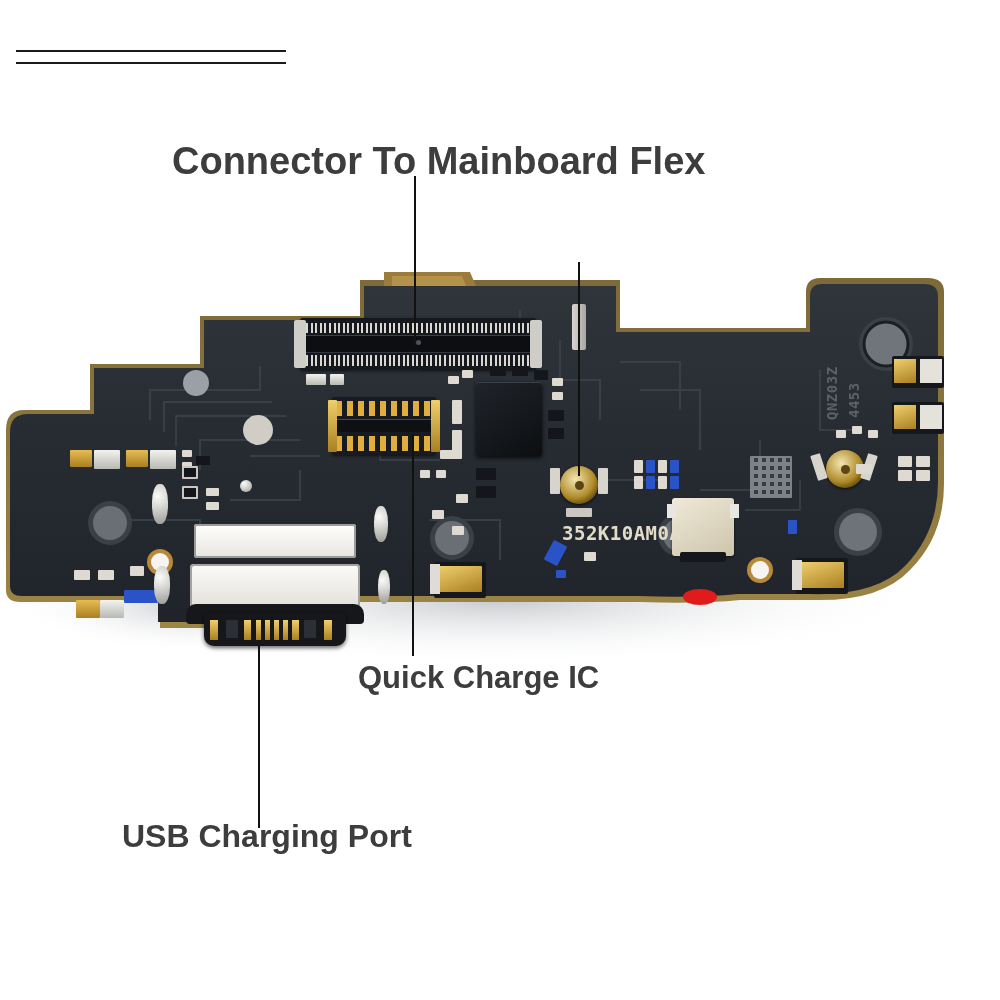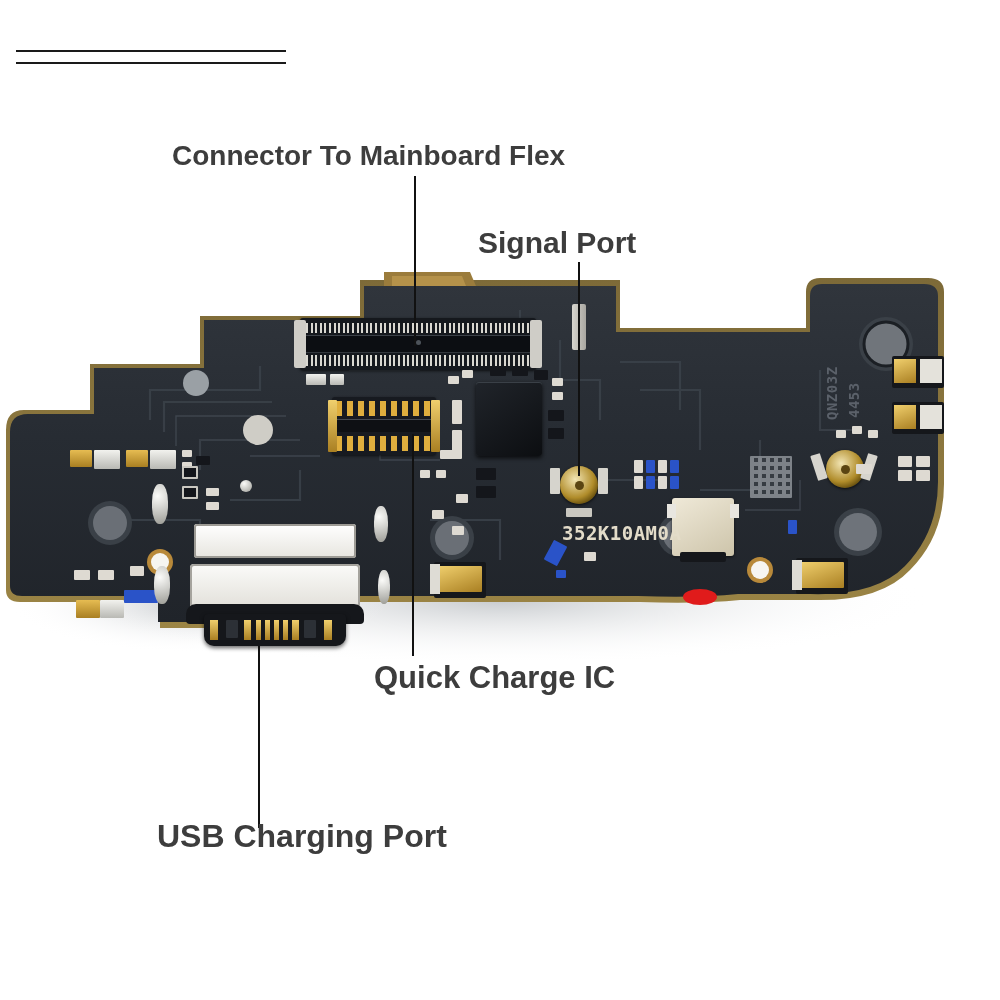"Connector To Mainboard Flex" .lbl-connector { font-size: 28px -> 38px }
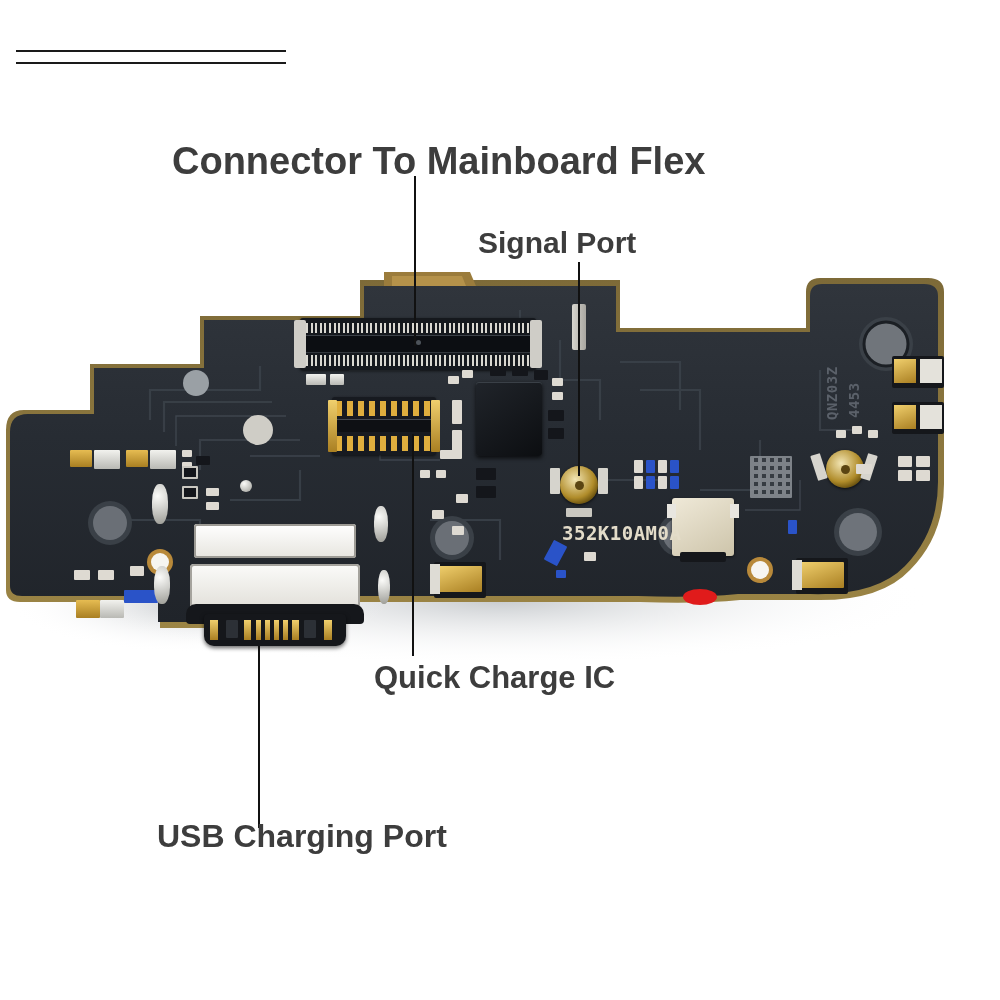"Signal Port" div.label { html: <div>Signal Port</div> -> none }
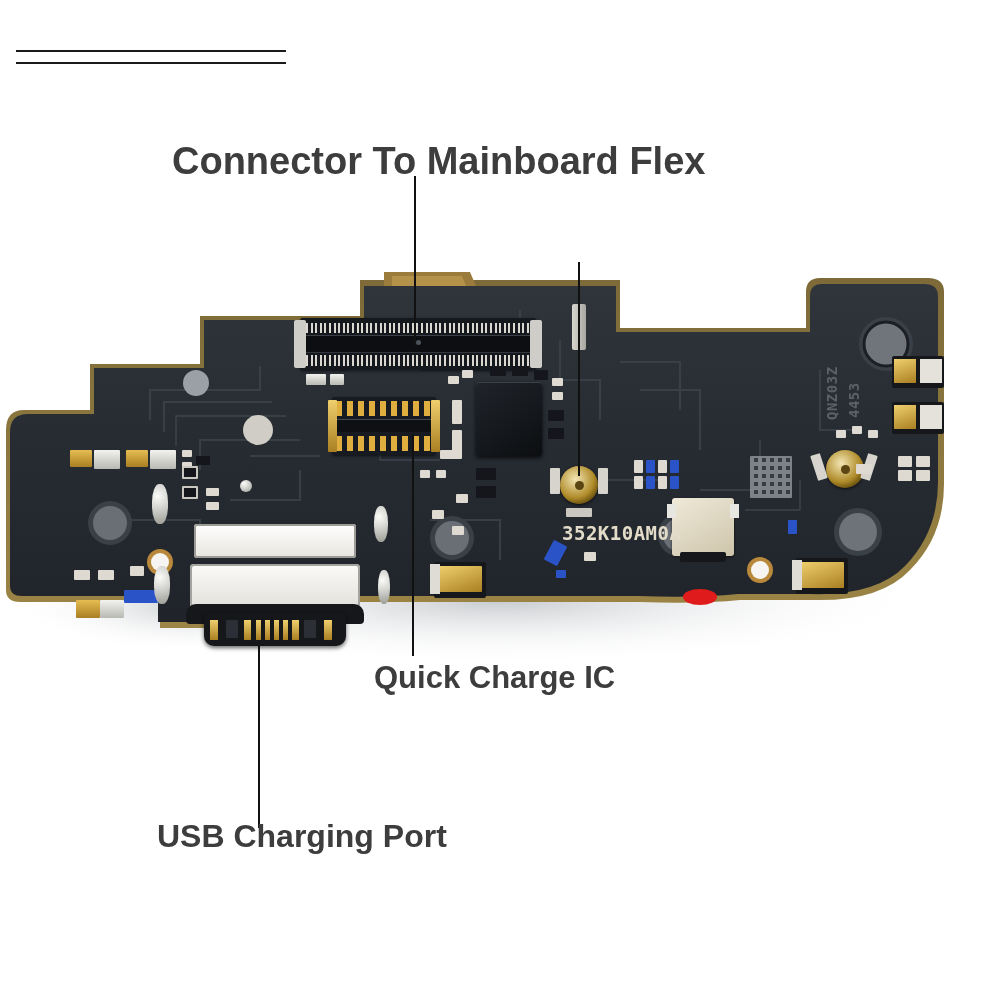"Quick Charge IC" .lbl-quick { left: 374px -> 358px }
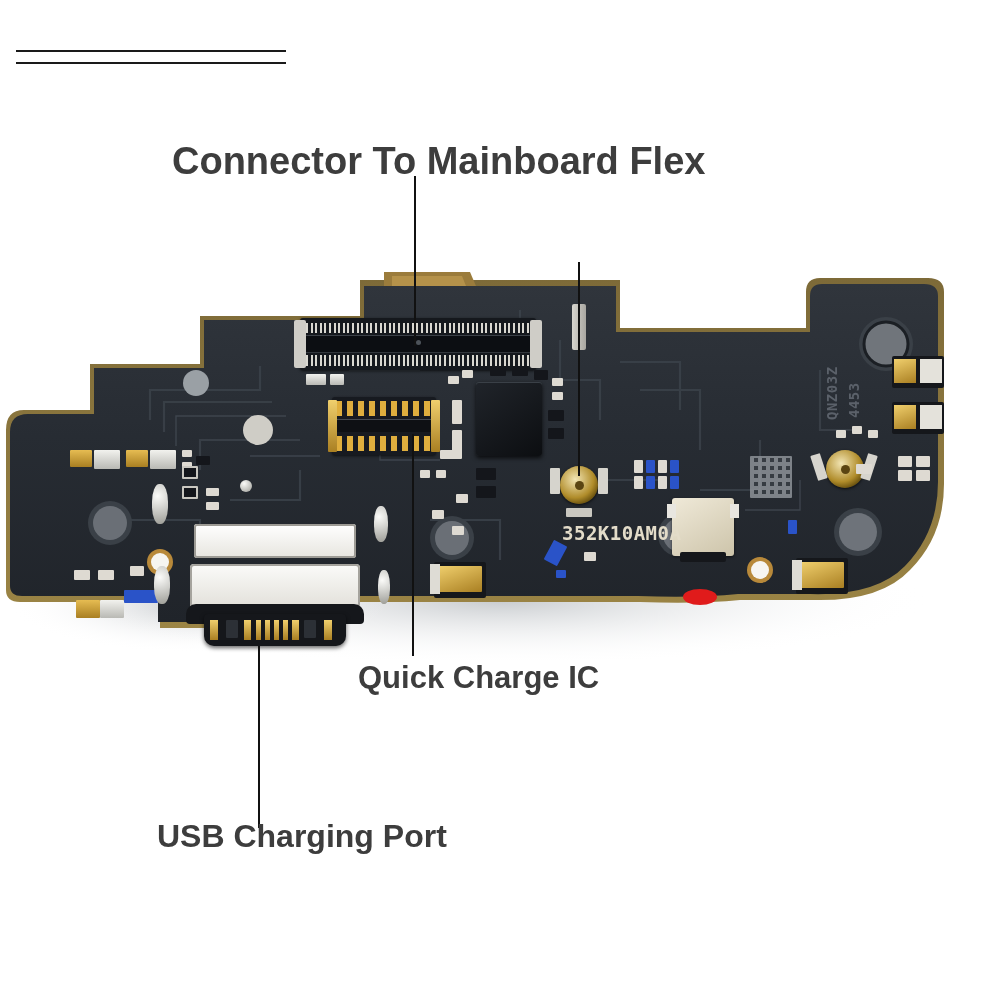"USB Charging Port" .lbl-usb { margin-left: 35px -> none }
